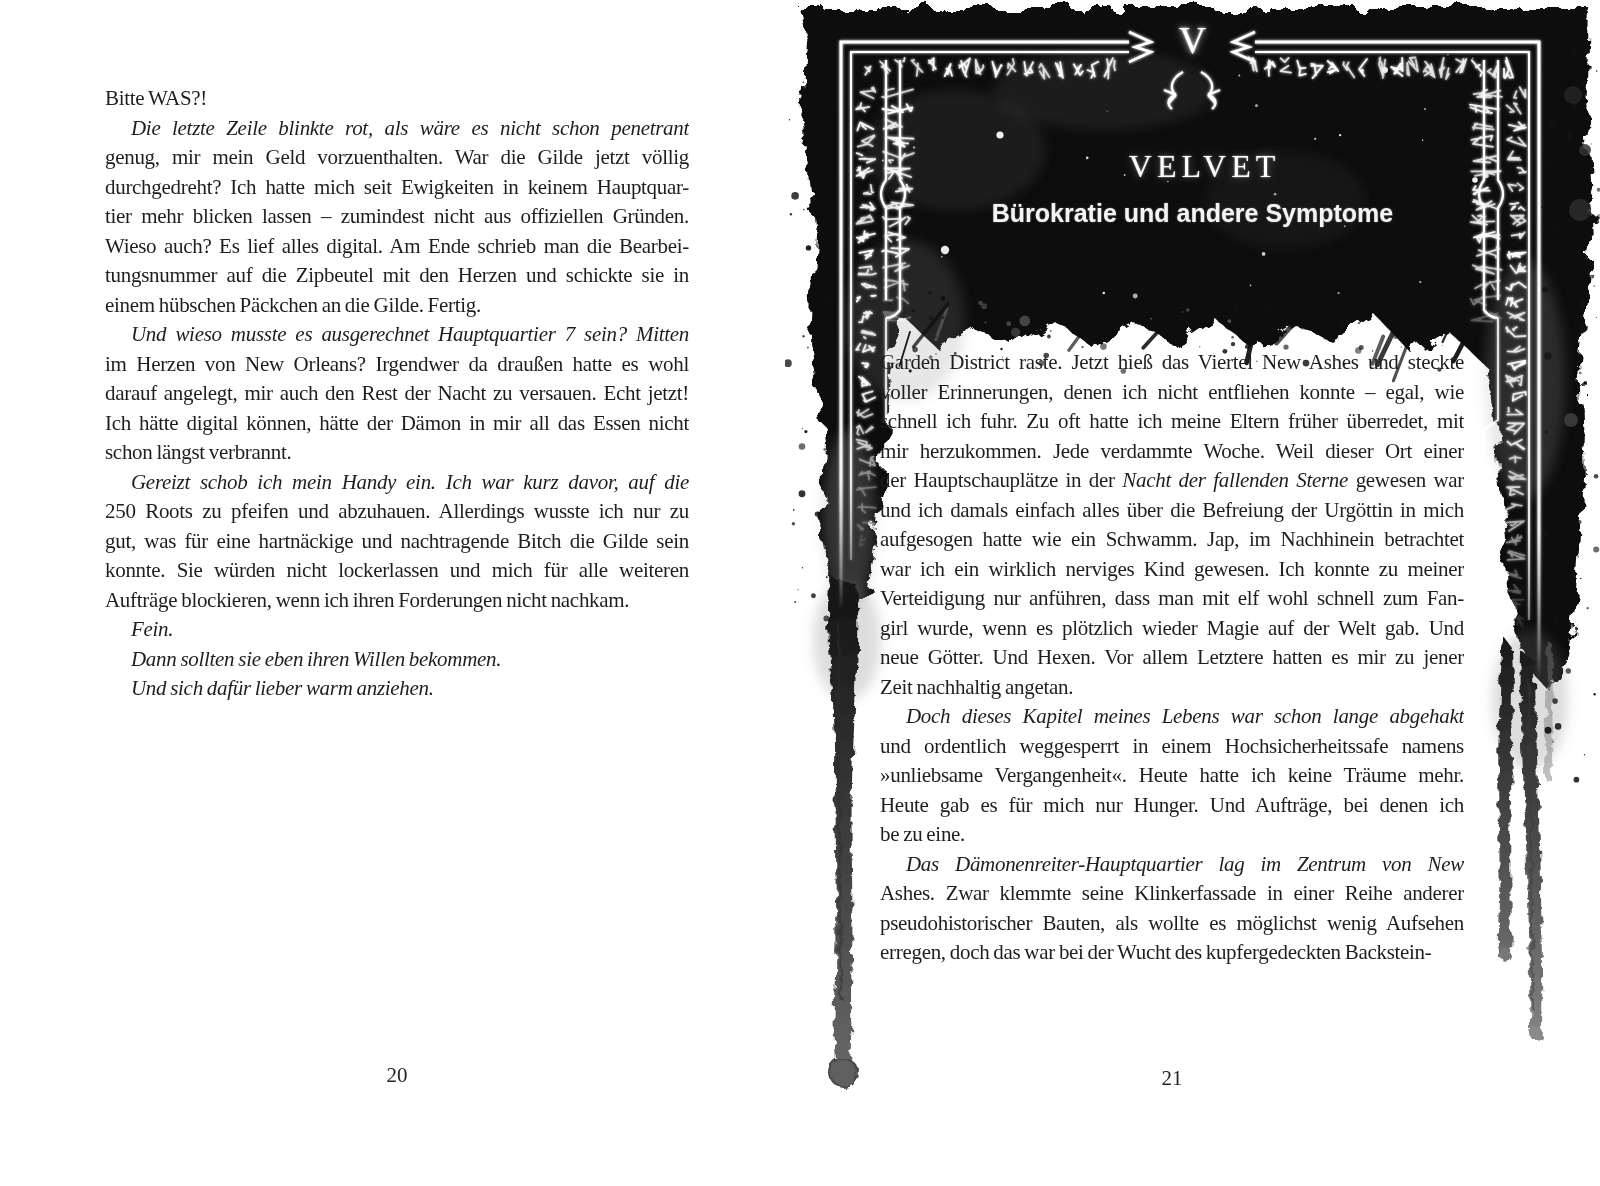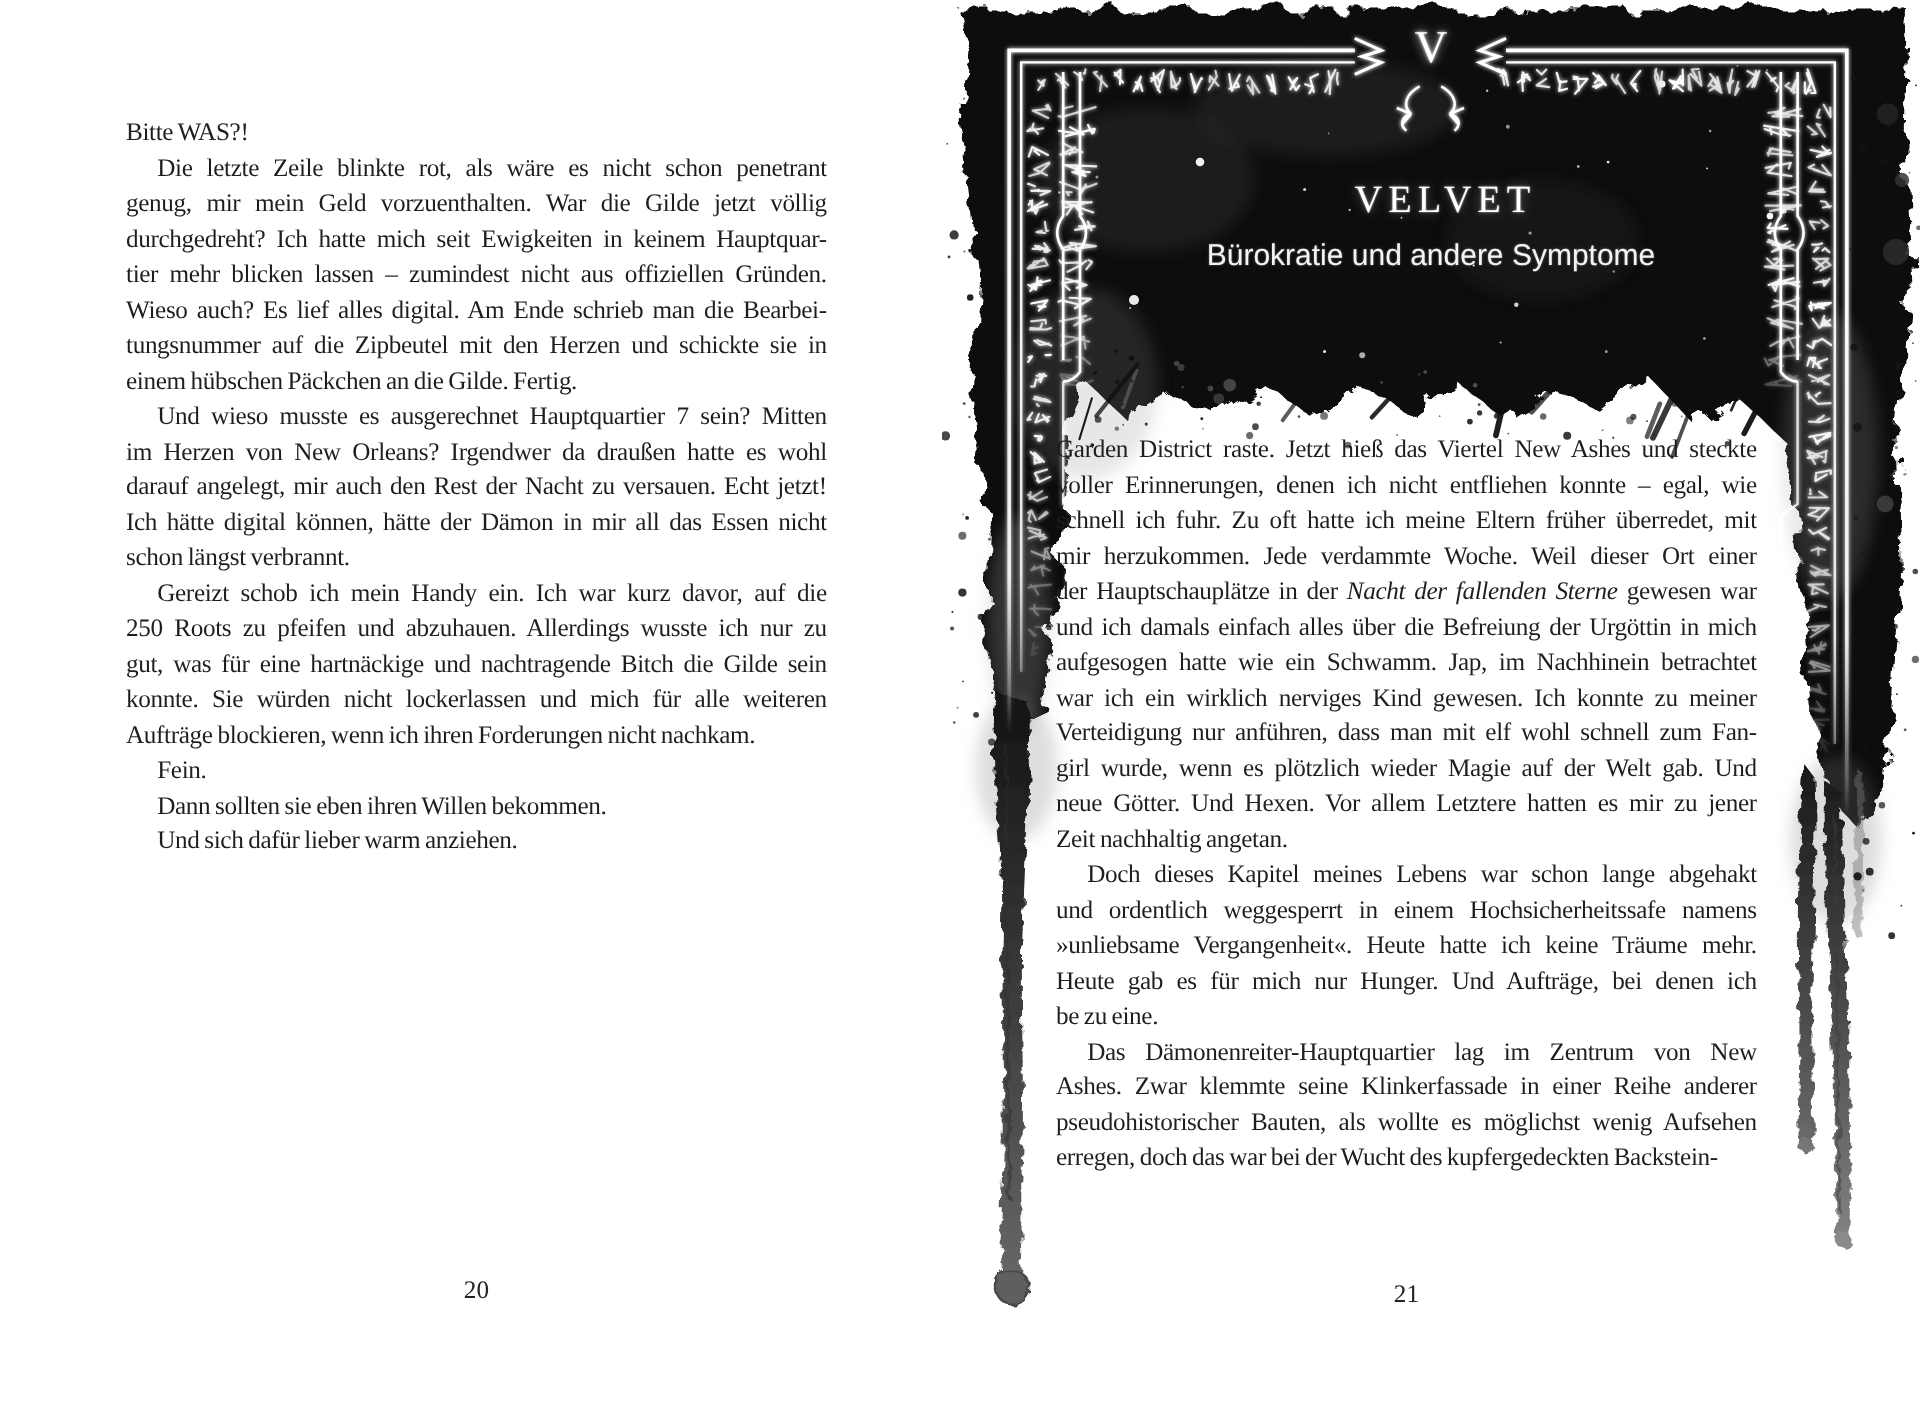"Bitte WAS?!" .text-block { margin-top: 12px -> none }
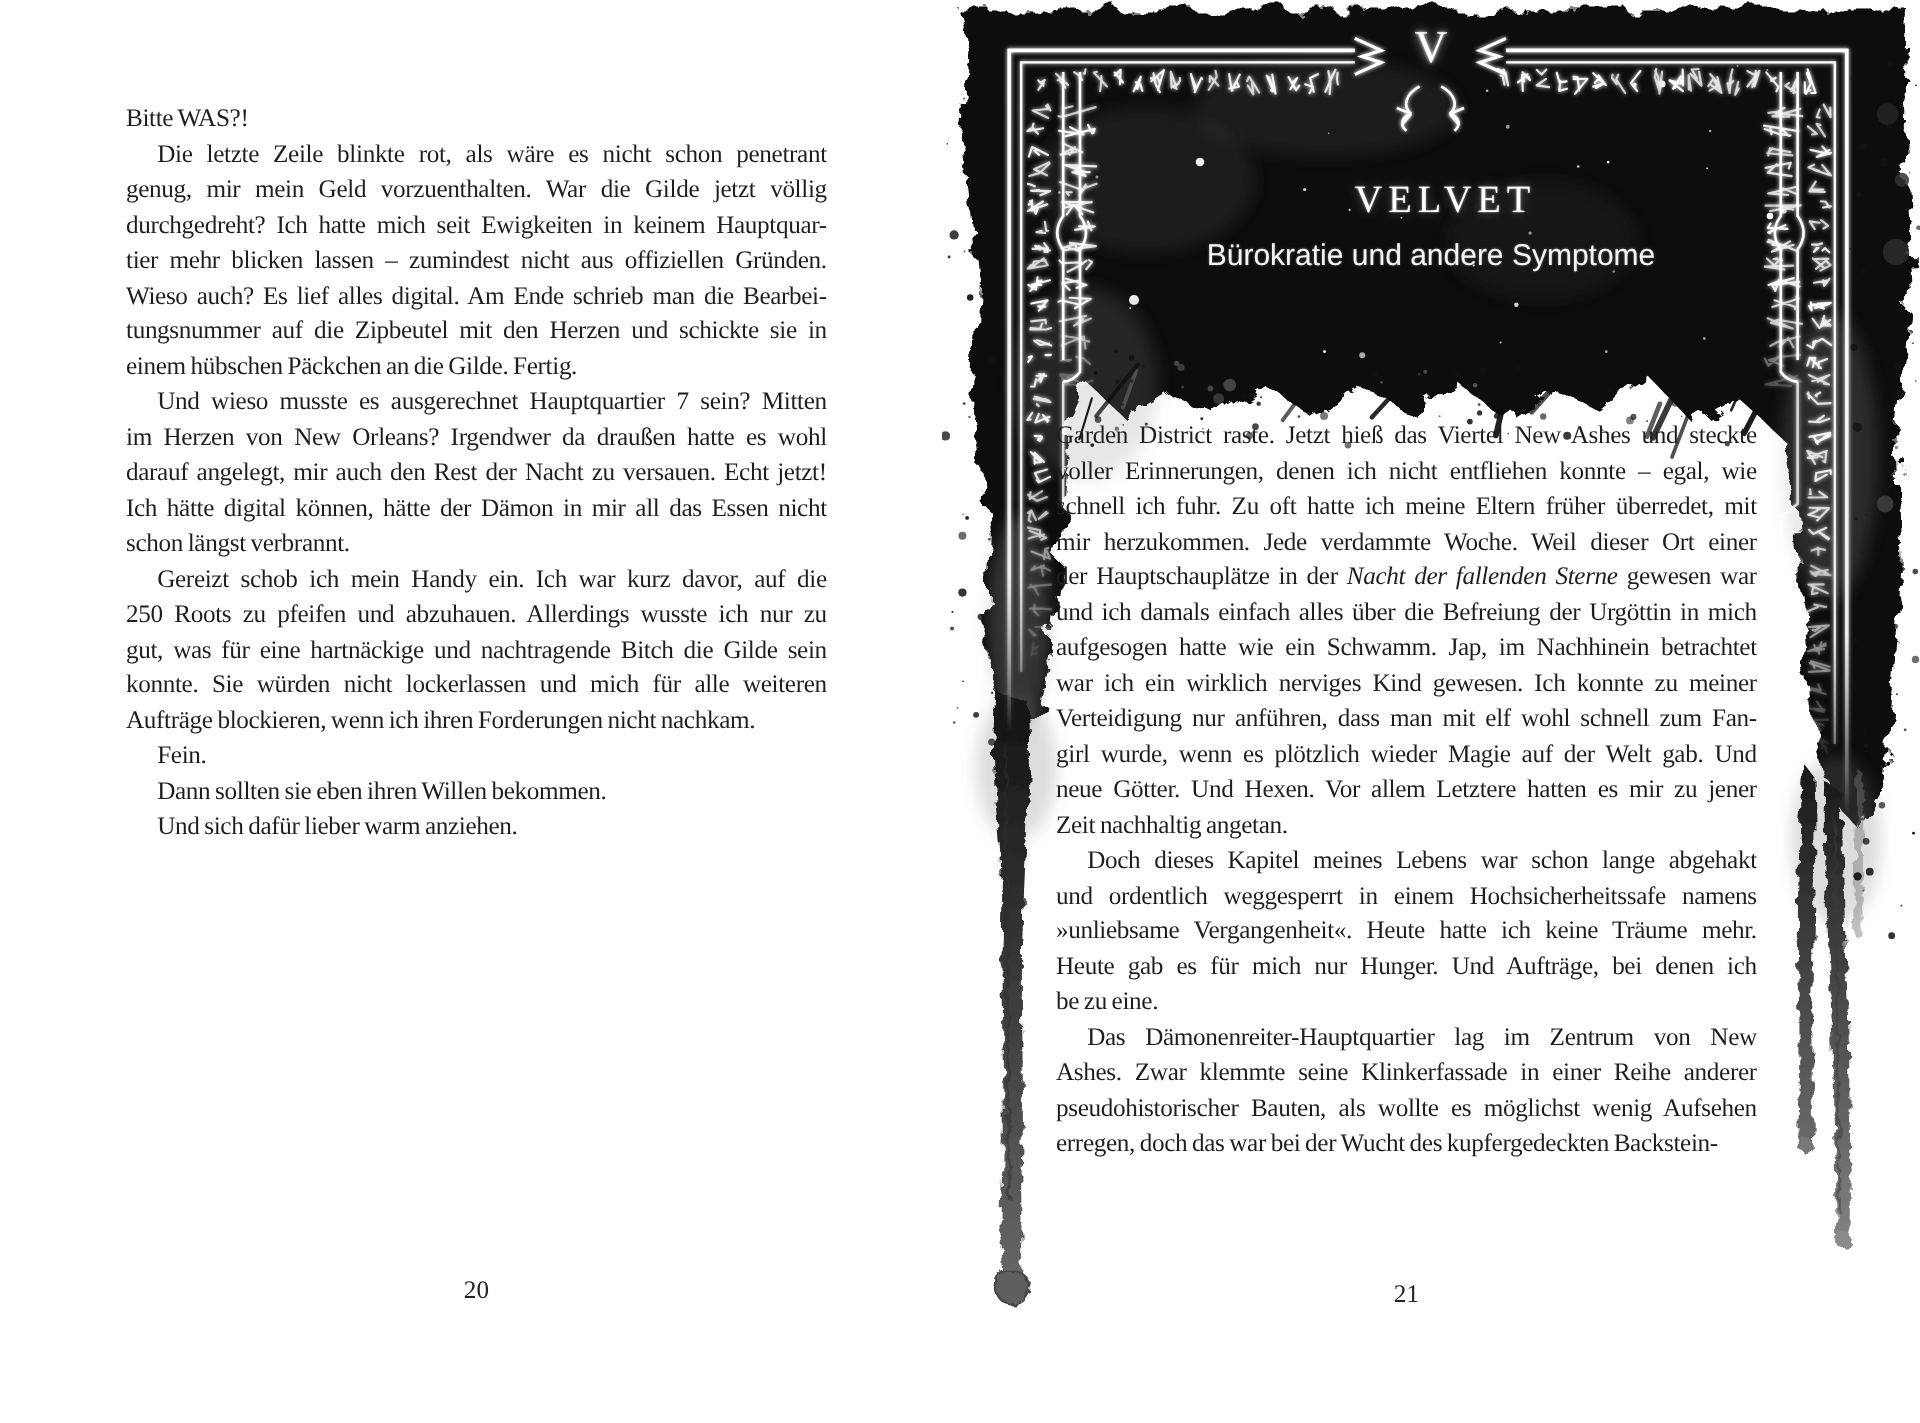"Die letzte Zeile blinkte rot," .line.indent { font-style: none -> italic }
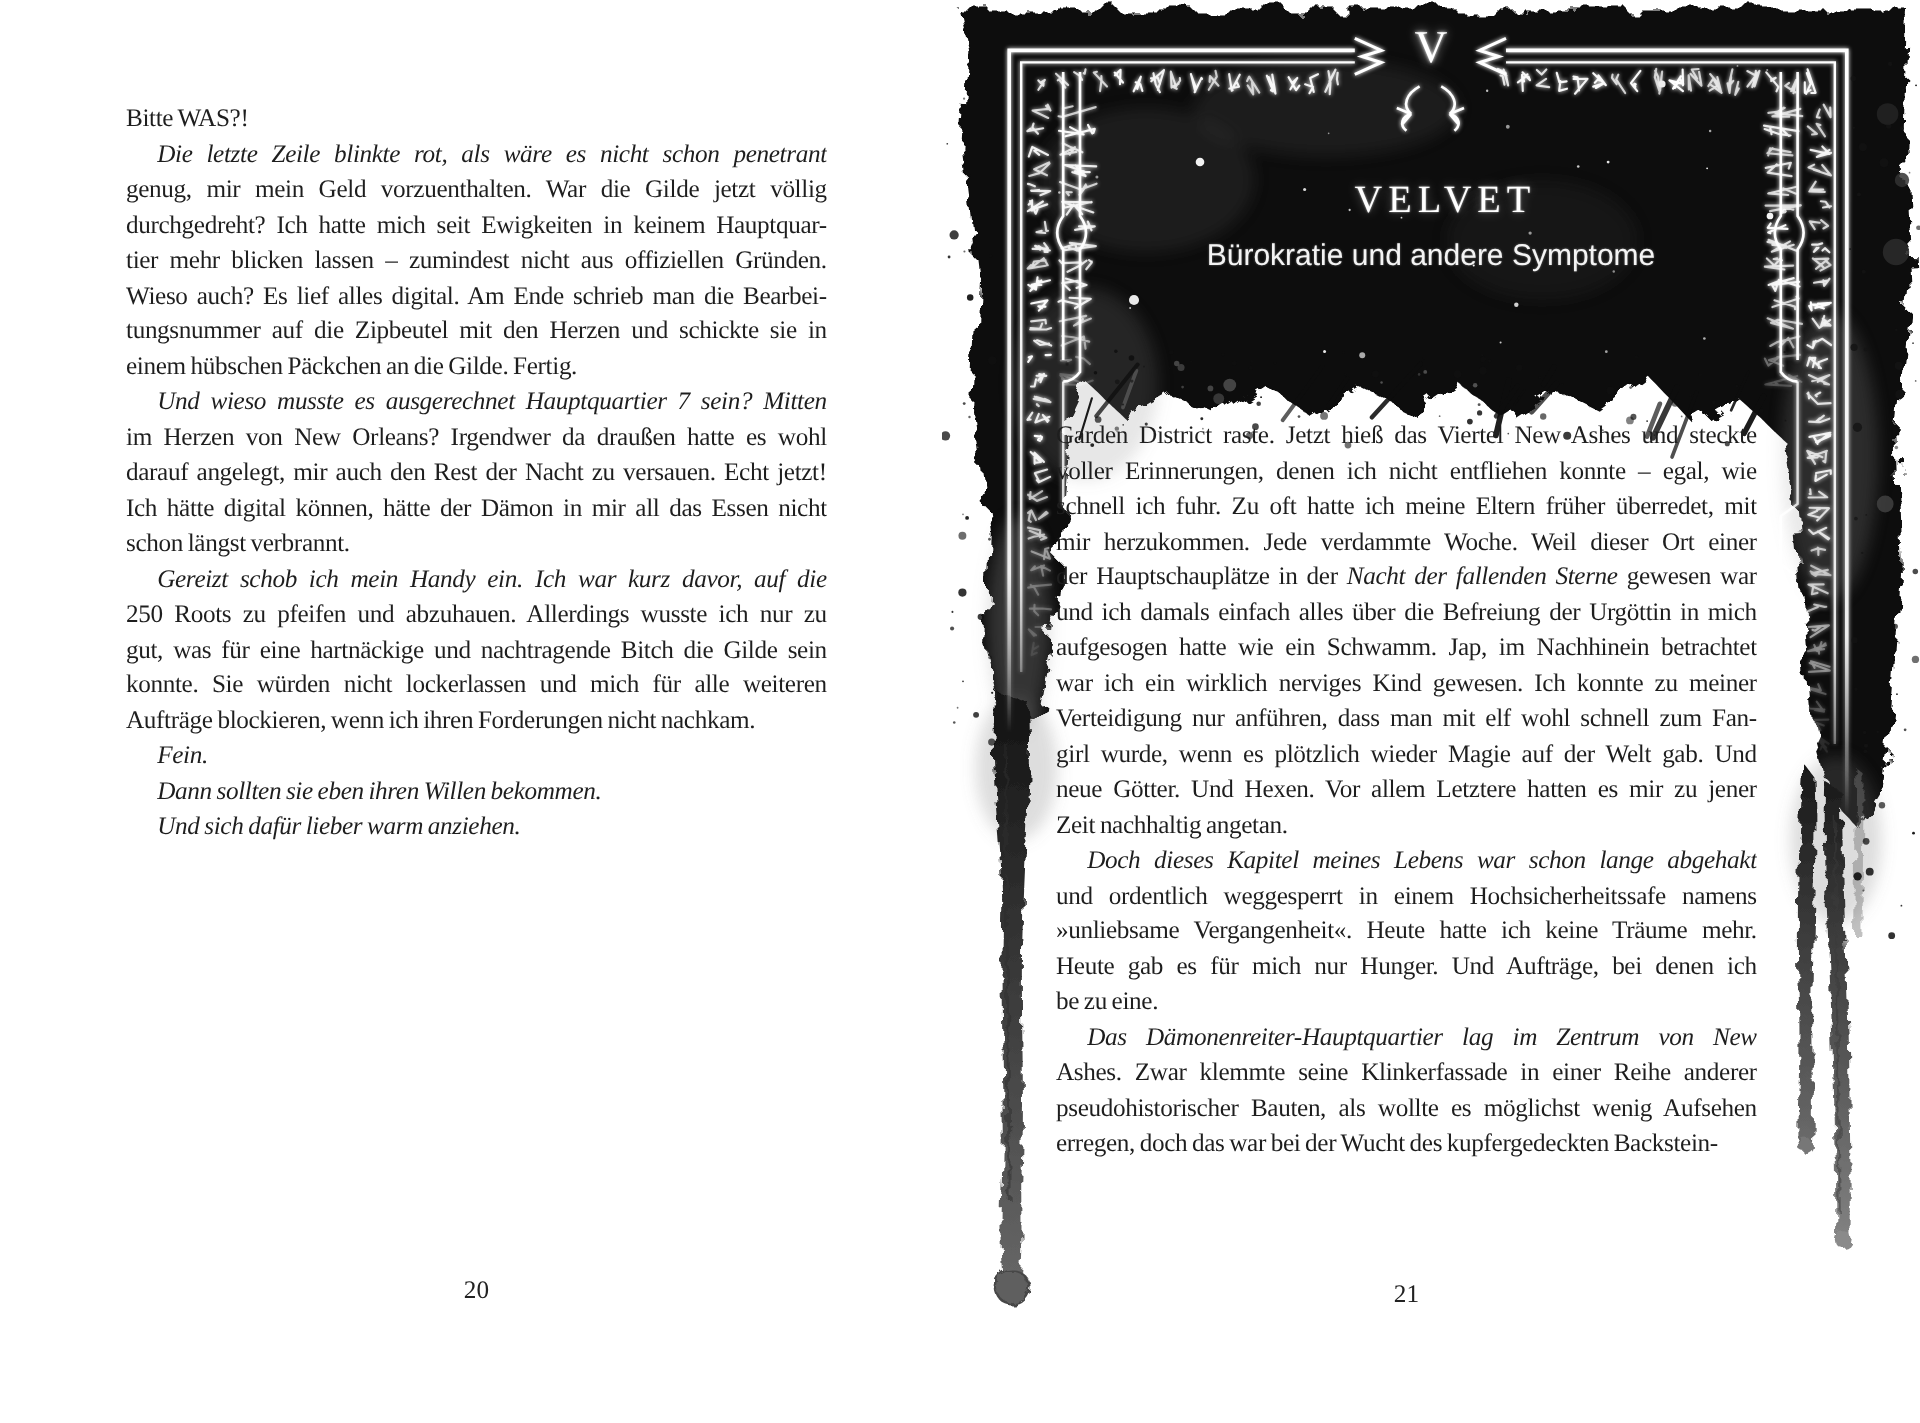"Bürokratie und andere Symptome" .chapter-sub { font-weight: normal -> bold }
